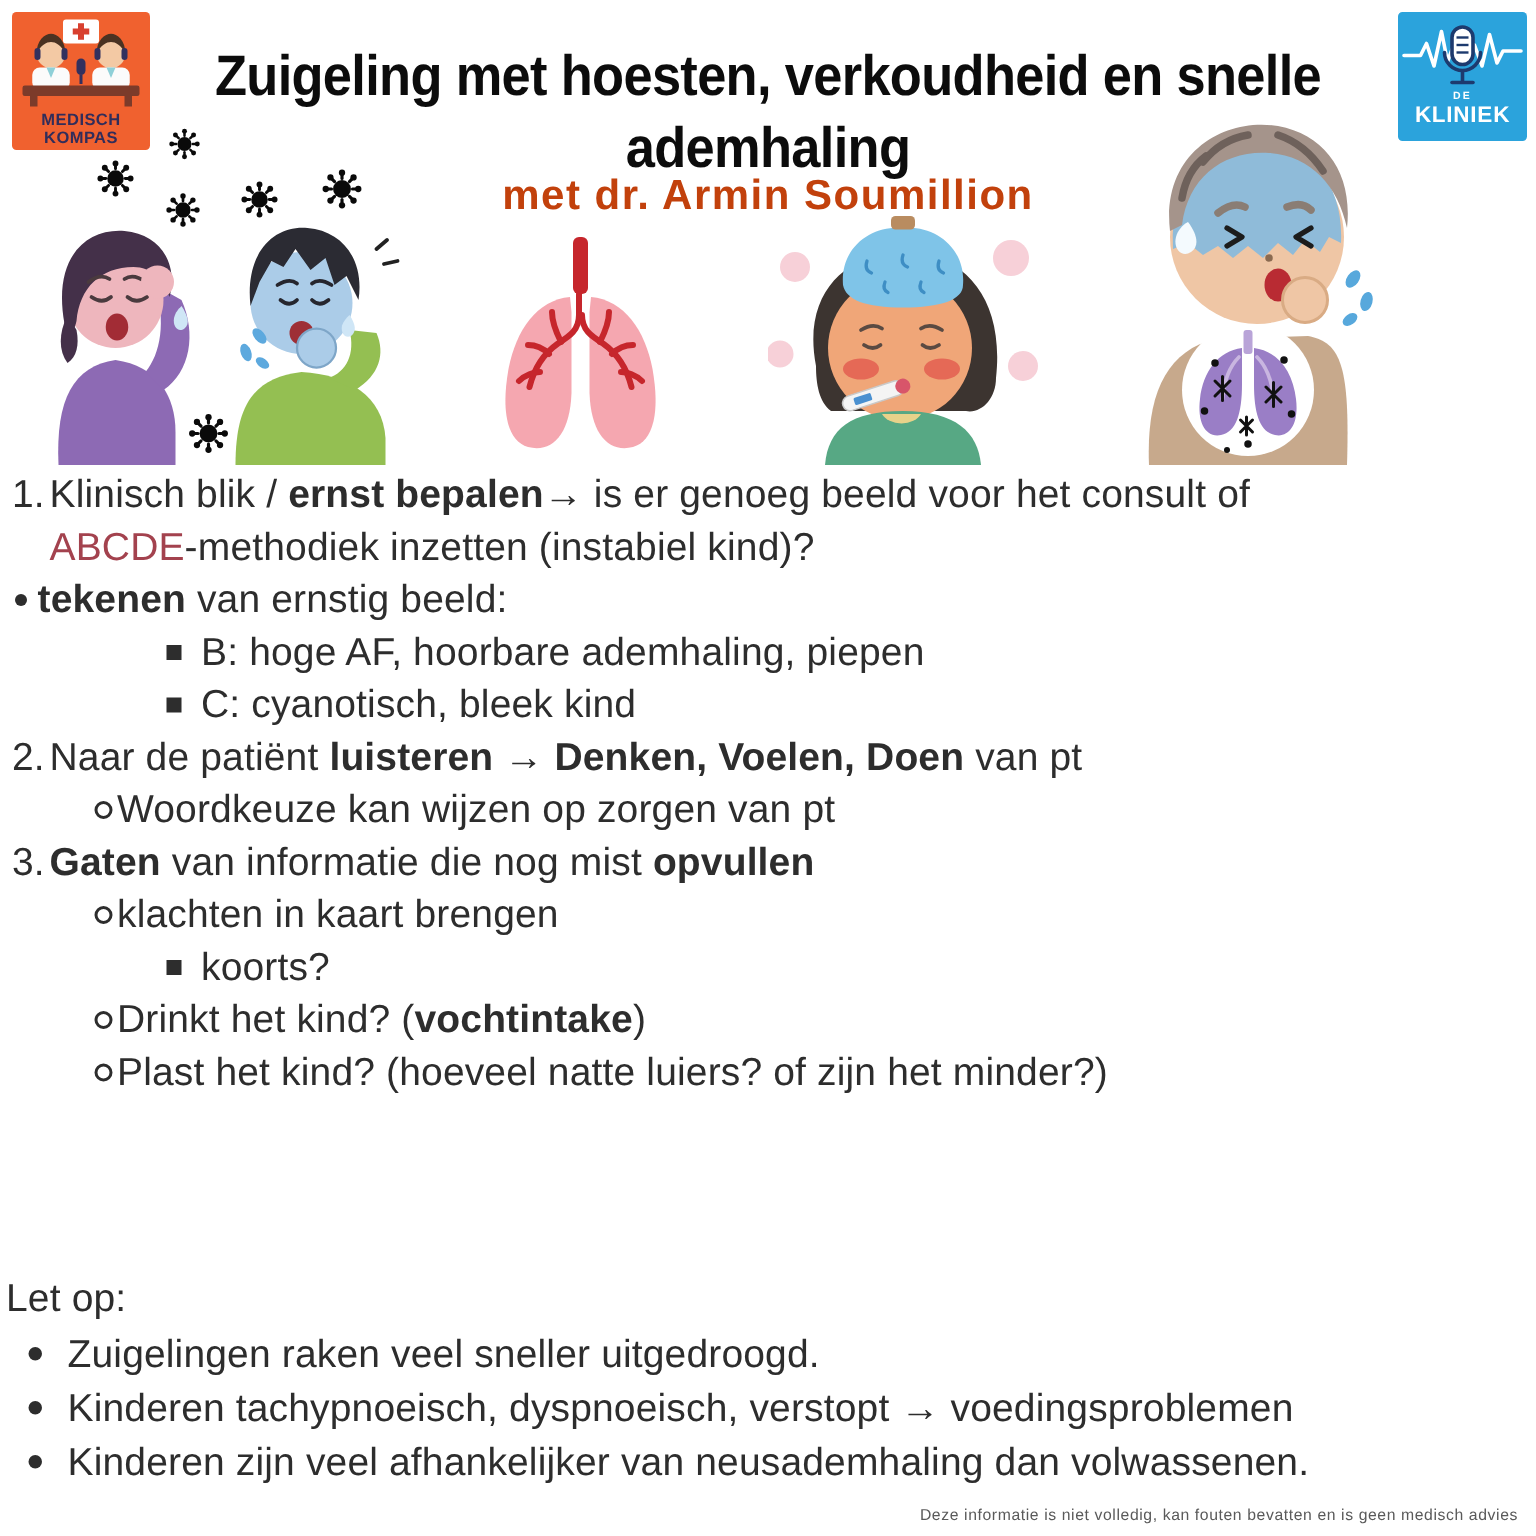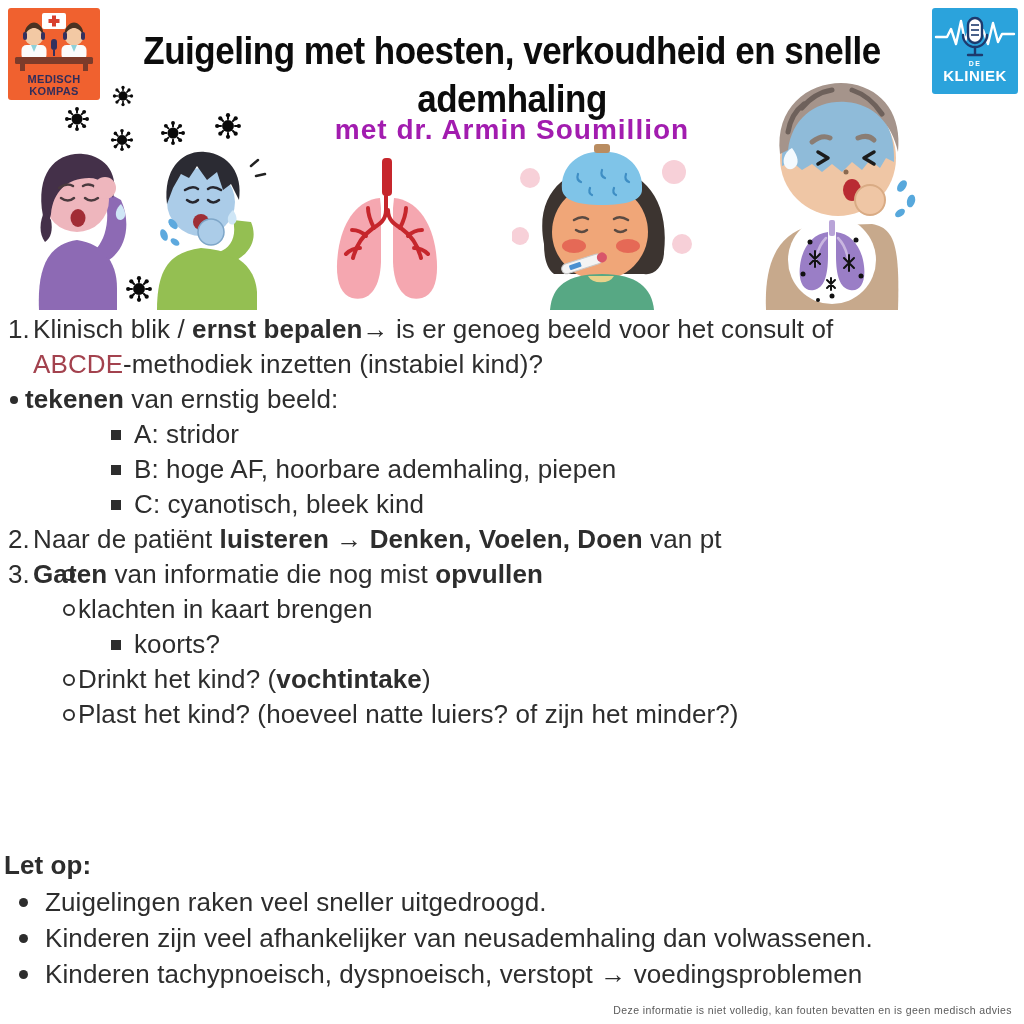"met dr. Armin Soumillion" .subtitle { color: #a21caf -> #c2410c }
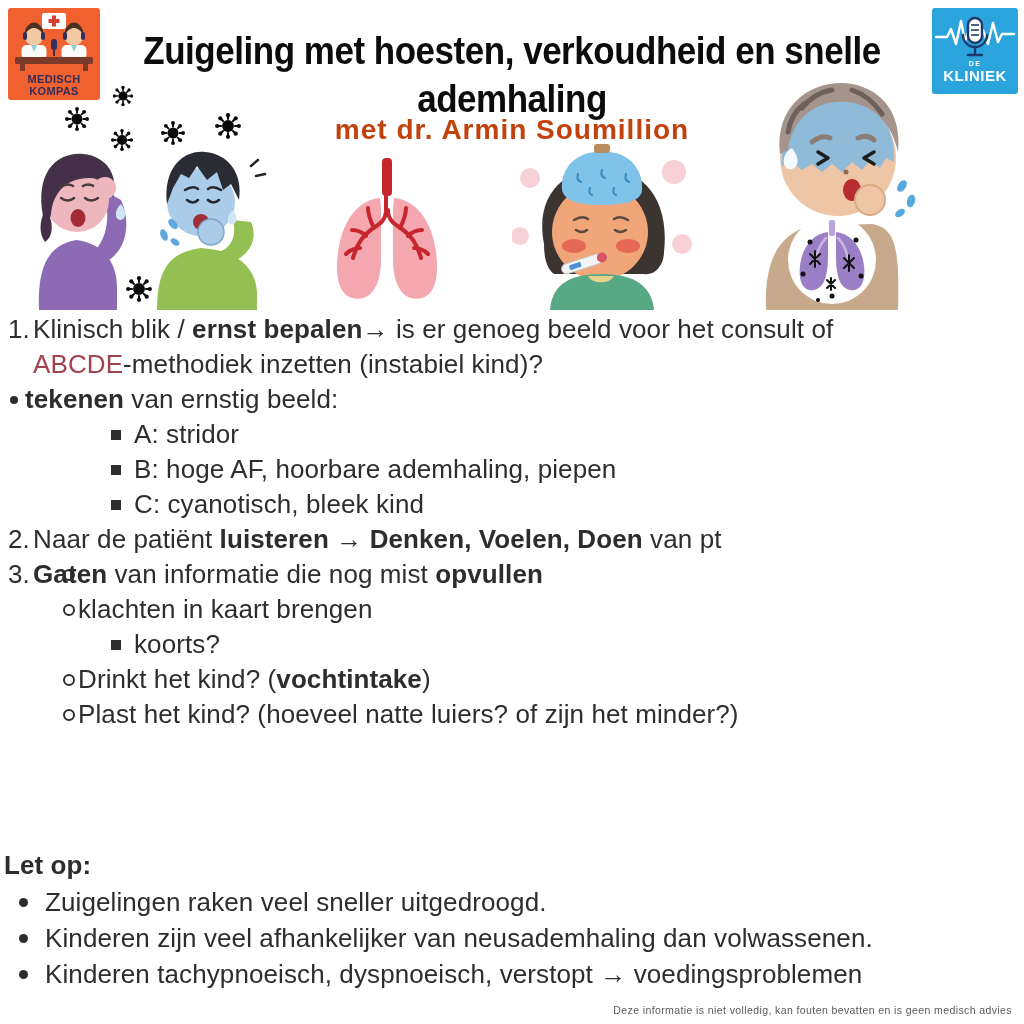"A: stridor" li.lv2 { html: <li><span></span><span><span>A: stridor</span></span></li> -> none }
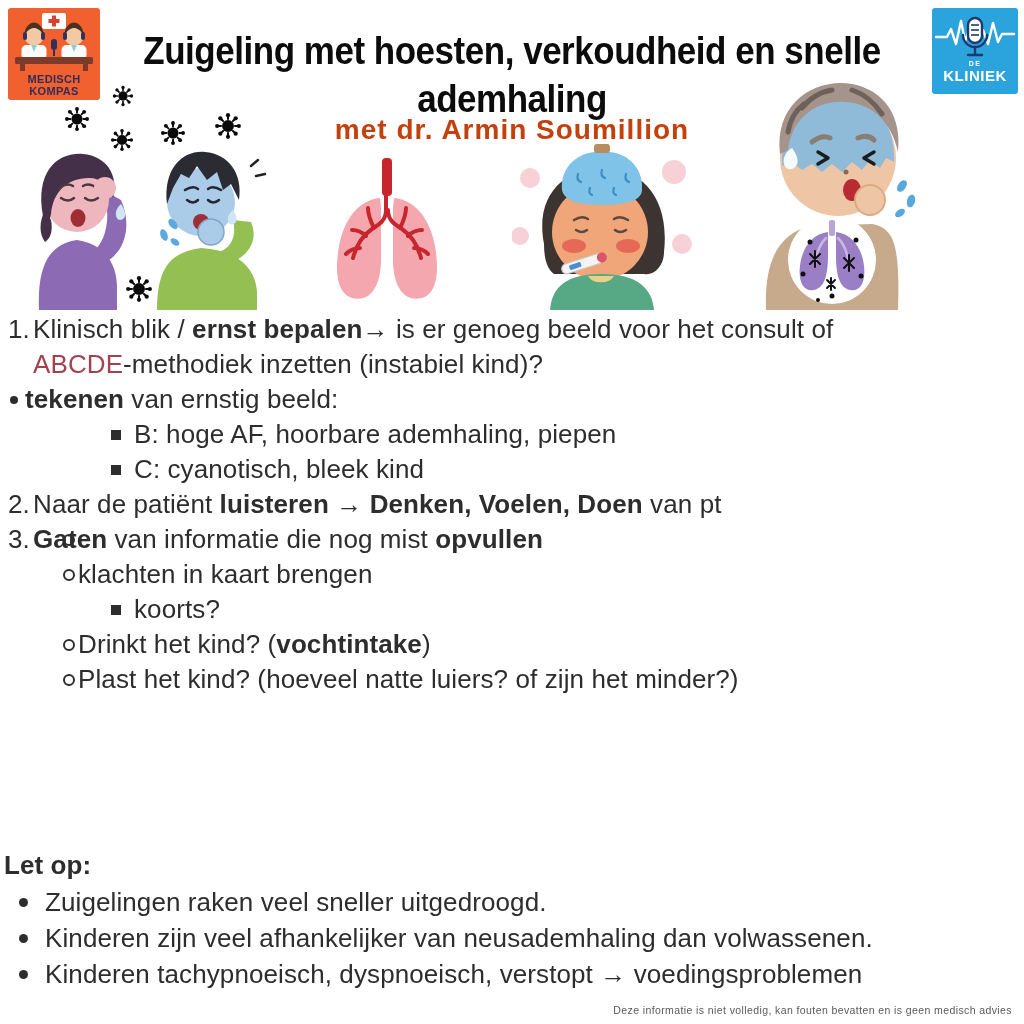"Woordkeuze kan wijzen op zorgen" span.seg { html: none -> <span><span>Woordkeuze kan wijzen op zorgen van pt</span></span> }
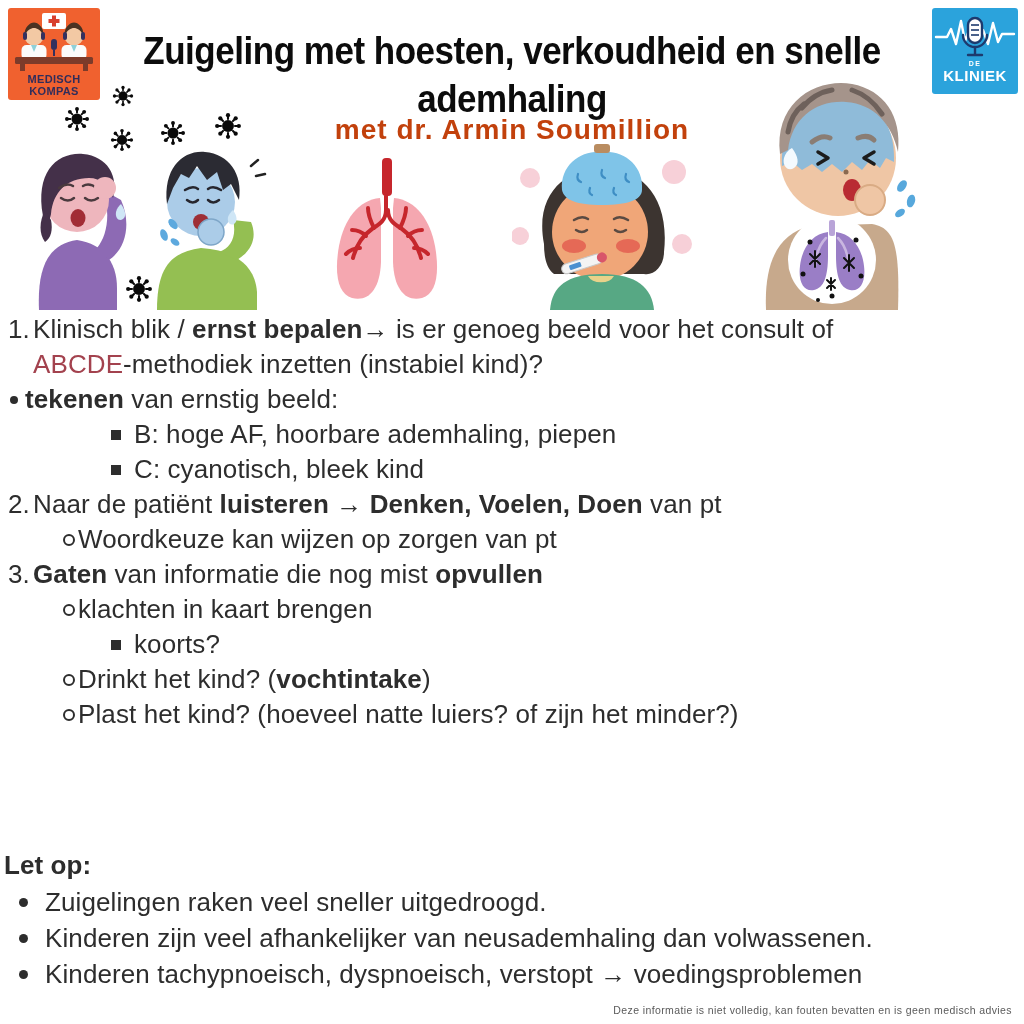"Let op:" .note-heading { font-weight: bold -> none }
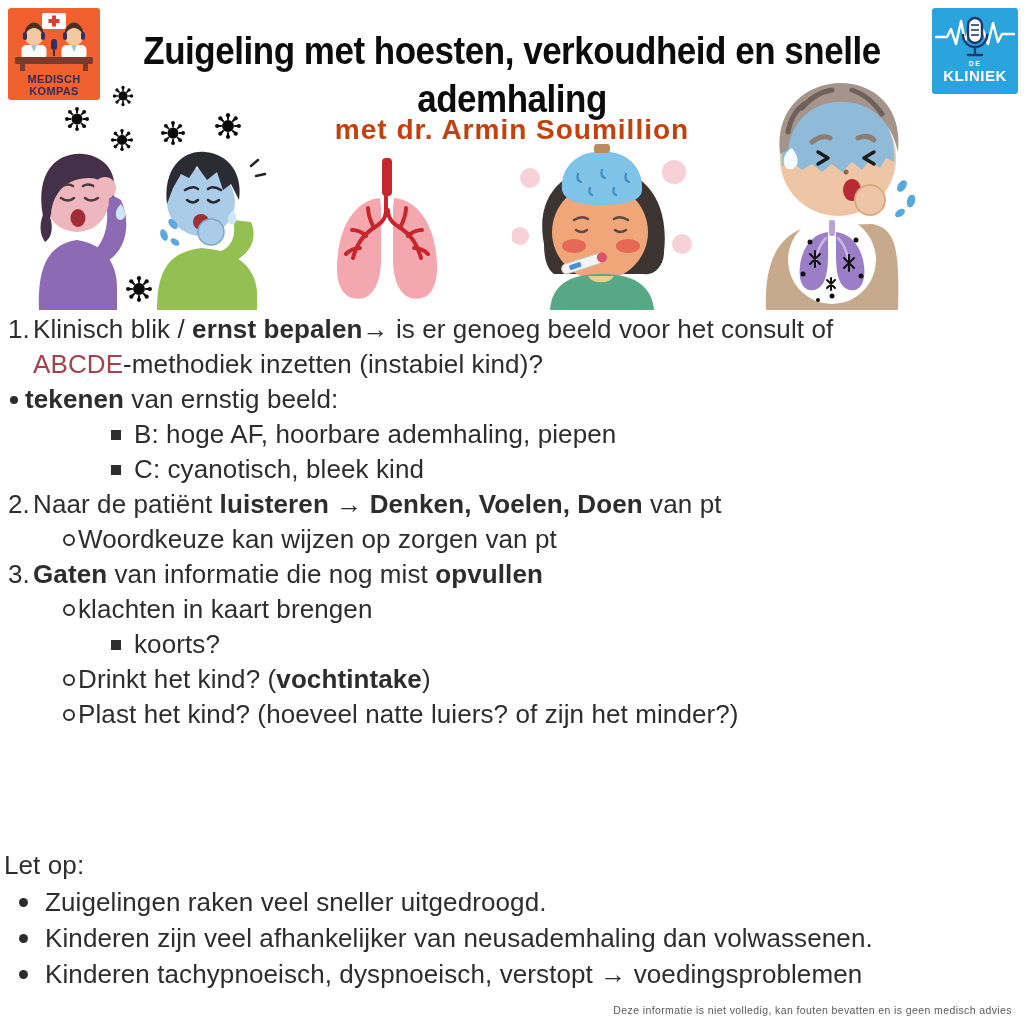"Kinderen zijn veel afhankelijker van" li { order: before "Kinderen tachypnoeisch, dyspnoeisch," -> after "Kinderen tachypnoeisch, dyspnoeisch," }
